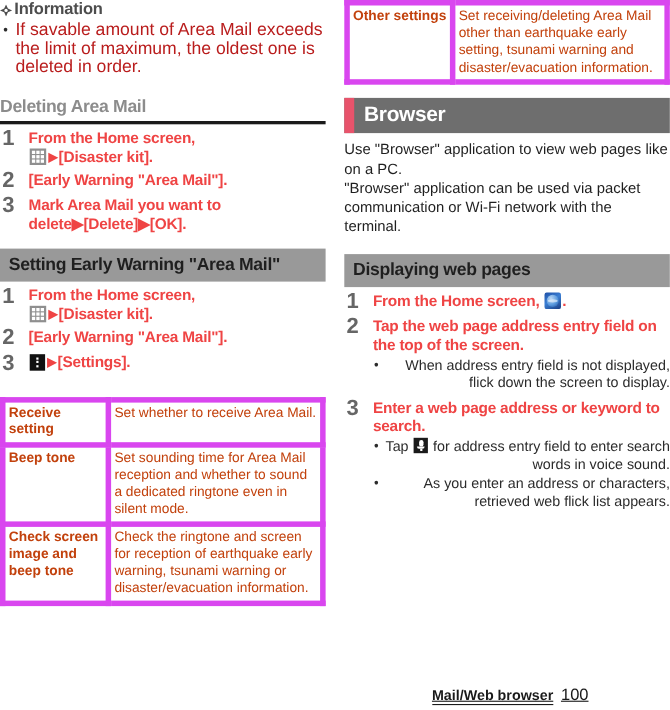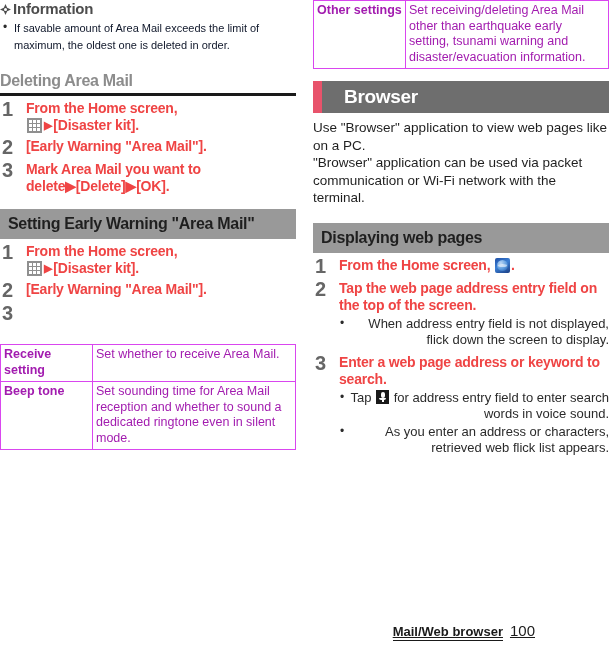"Other settings" table.spec td { border: 1px solid #d946ef -> 5px solid #d946ef; color: #a21caf -> #c2410c }
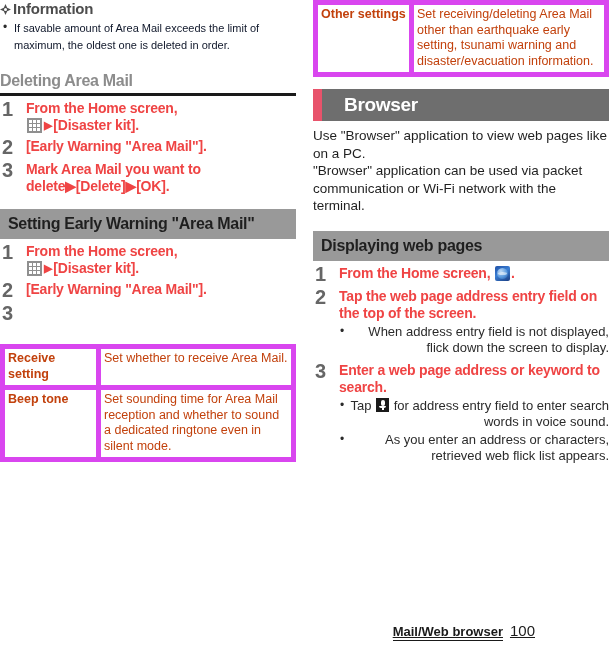"If savable amount of Area" ul.bullets li { color: #0f172a -> #b91c1c; font-size: 11px -> 16px }
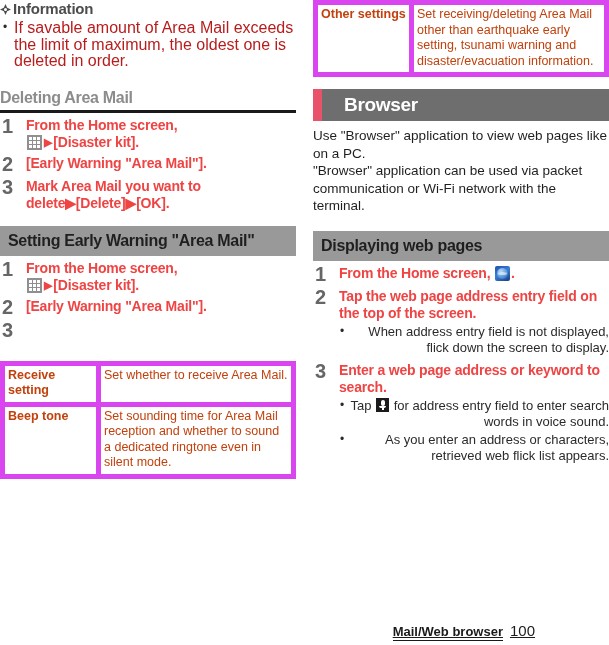"Browser" .section-banner .section-title { padding-left: 22px -> 9px }
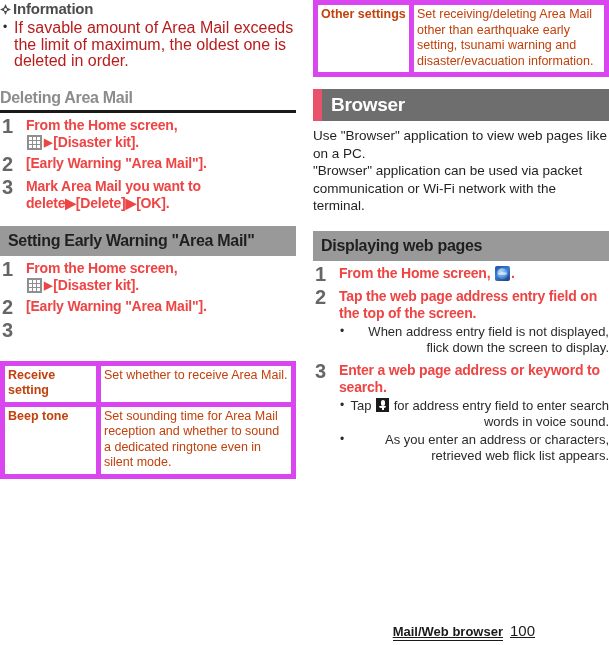"▶[Settings]." div.body { html: none -> <div> <div> <span> <i></i><i></i><i></i> </span><span>▶</span><span>[Settings].</span> </div> </div> }
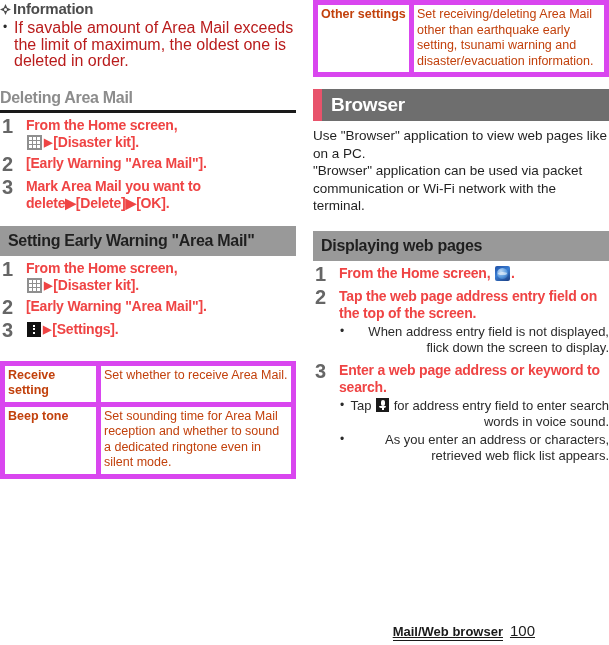"Check screen image and beep" tr { html: none -> <tr> <td>Check screen image and beep tone</td> <td>Check the ringtone and screen for reception of earthquake early warning, tsunami warning or disaster/evacuation information.</td> </tr> }
